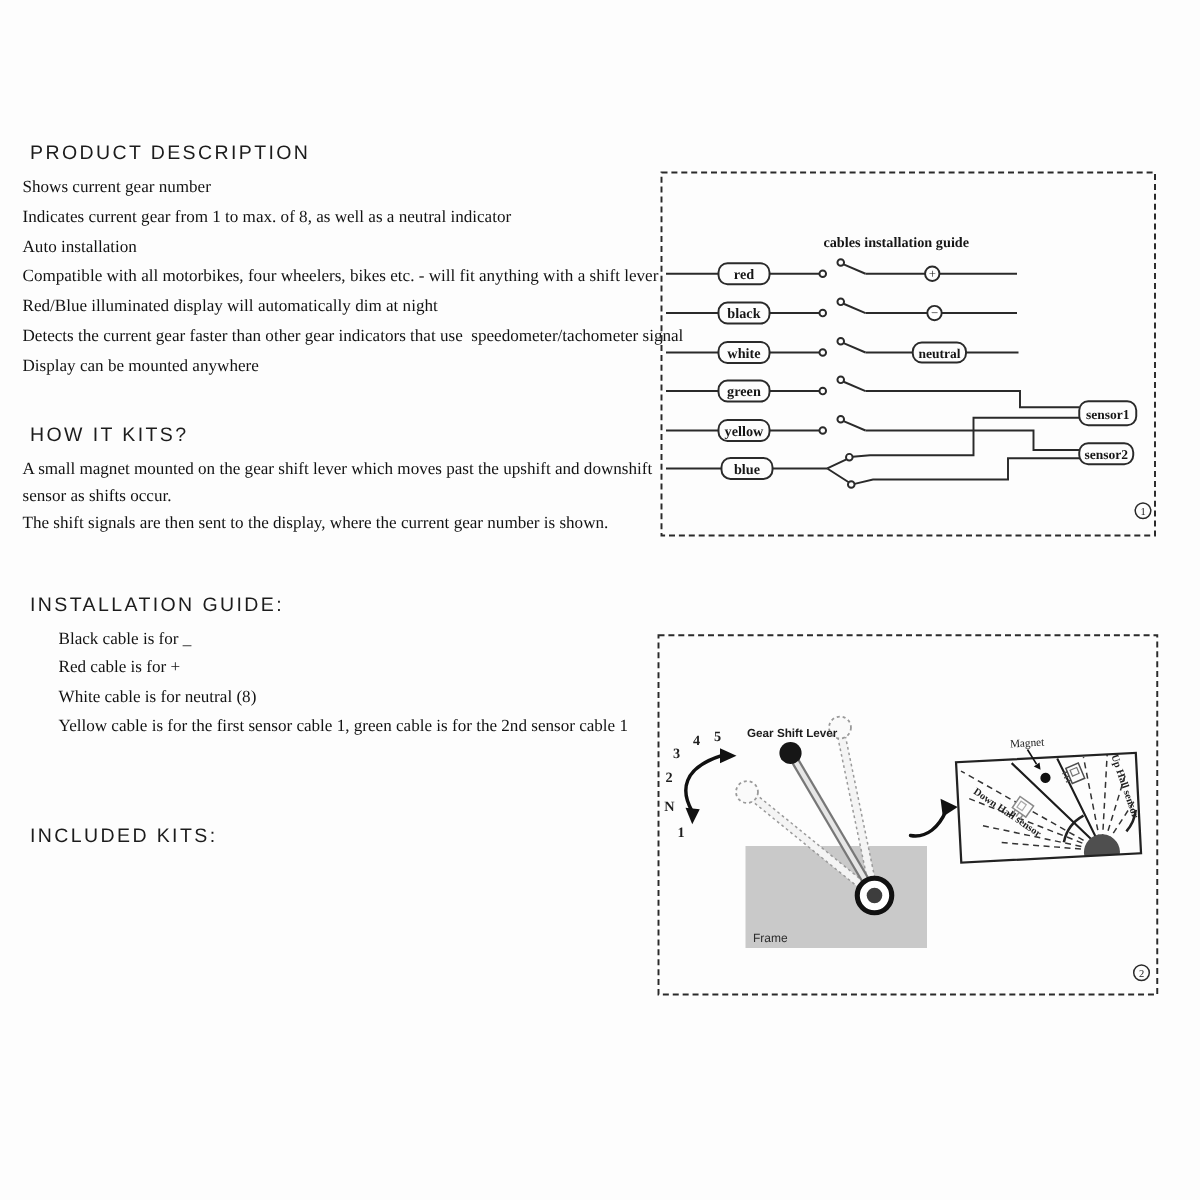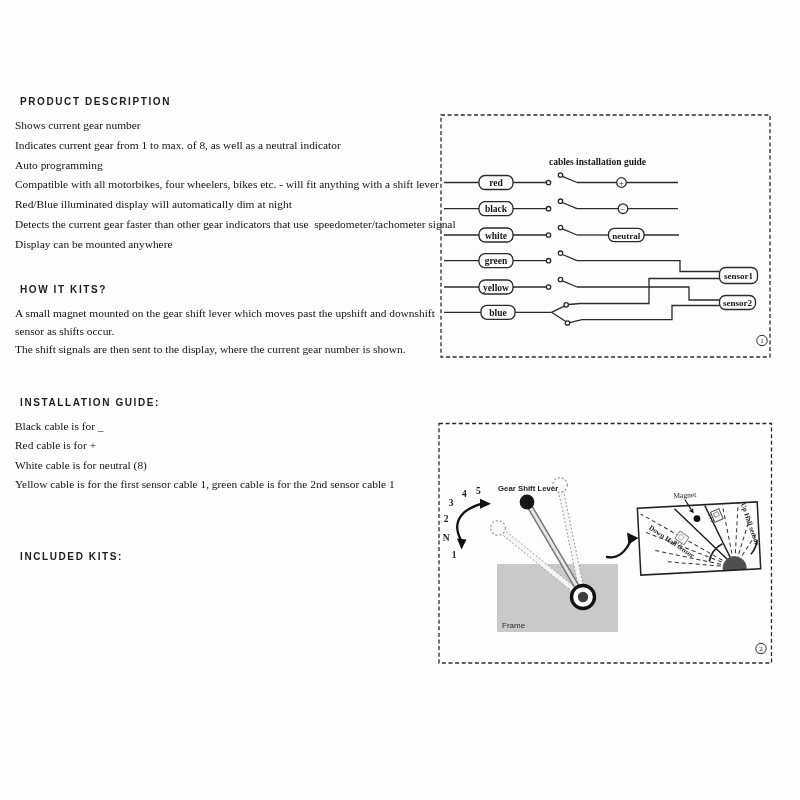"PRODUCT DESCRIPTION" .sec h2 { font-size: 10px -> 13px; font-weight: 700 -> 400 }
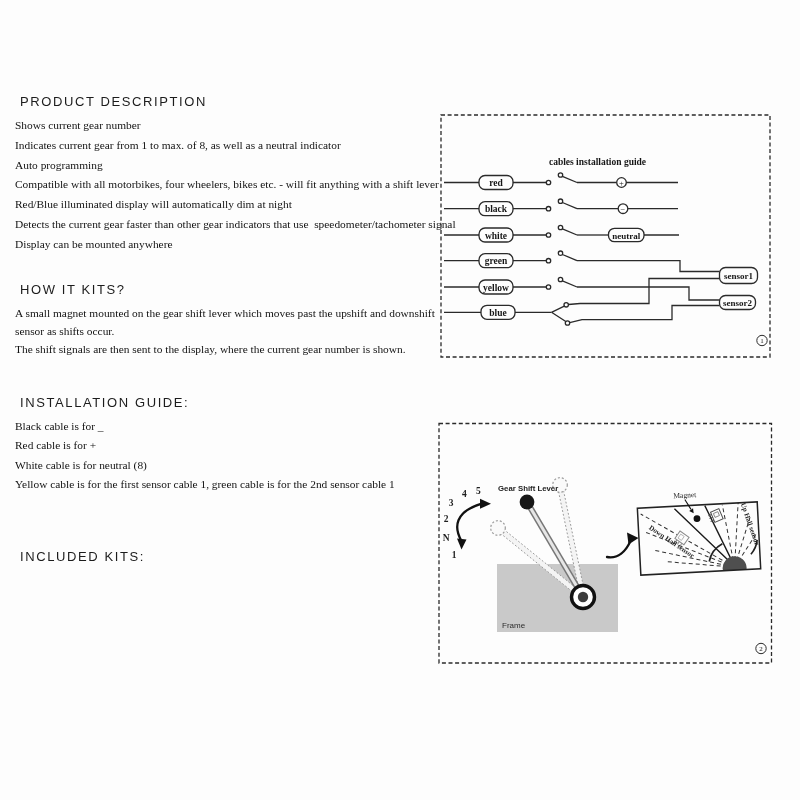"Auto programming" div.ln { text: programming -> installation }
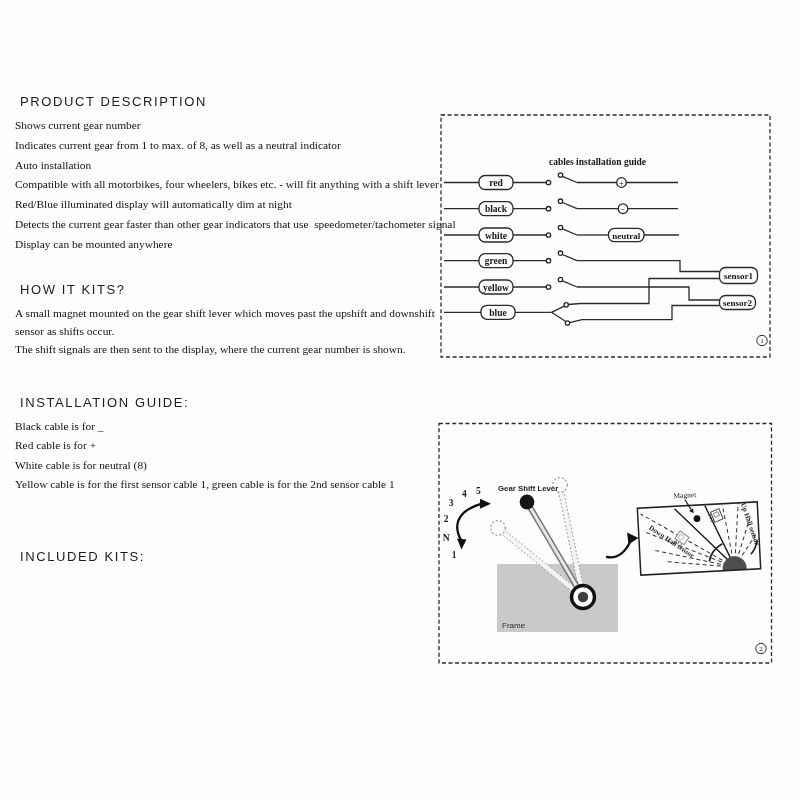"Black cable is for _" .s3 .ln { margin-left: none -> 24px }
